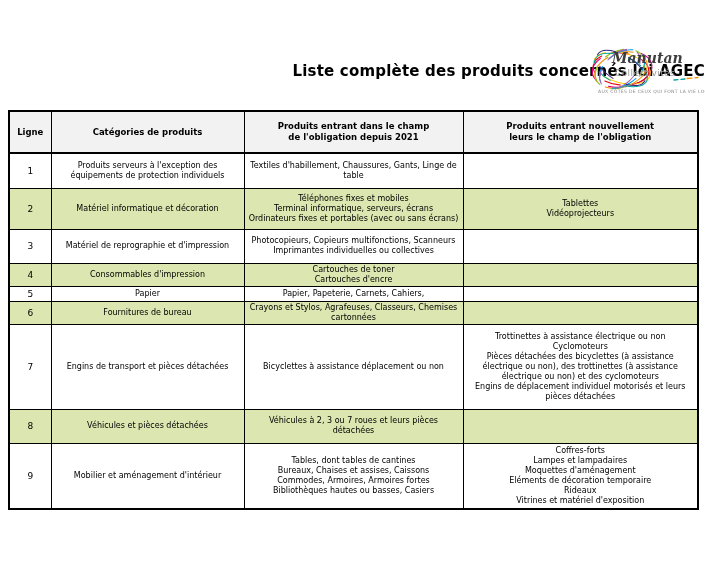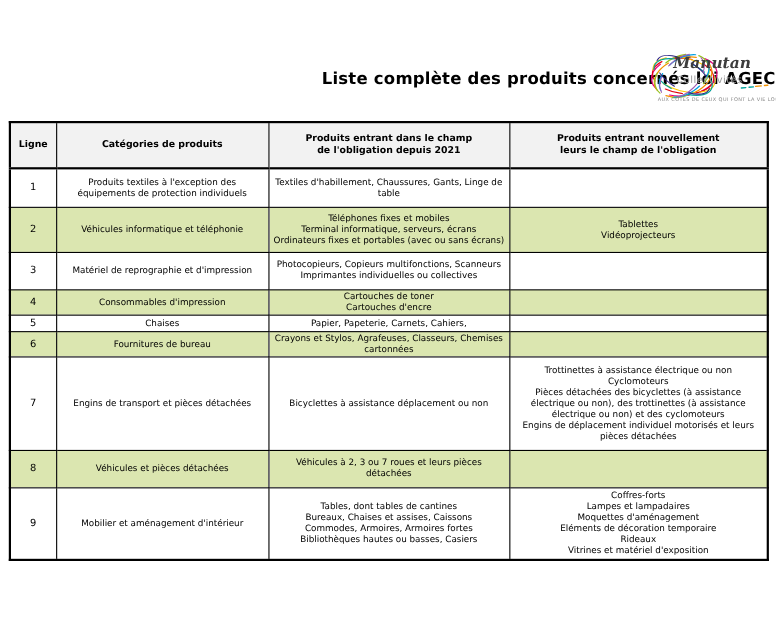"Produits textiles à l'exception des" td { text: textiles -> serveurs }
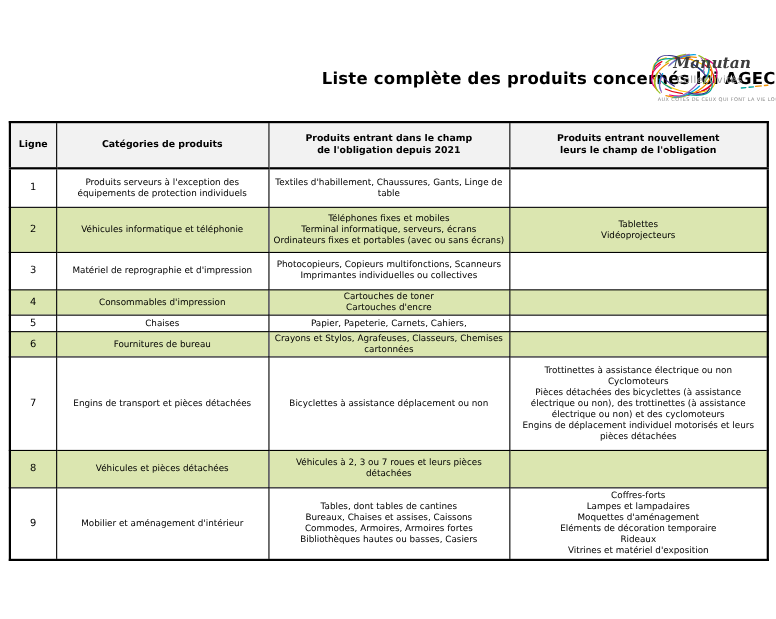"Véhicules informatique et téléphonie" td { text: Véhicules informatique et téléphonie -> Matériel informatique et décoration }
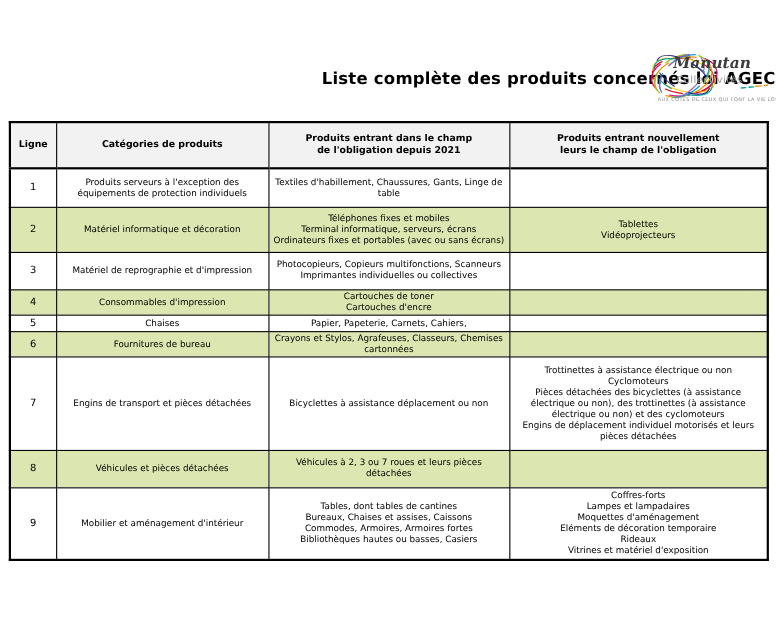"Chaises" td { text: Chaises -> Papier }
